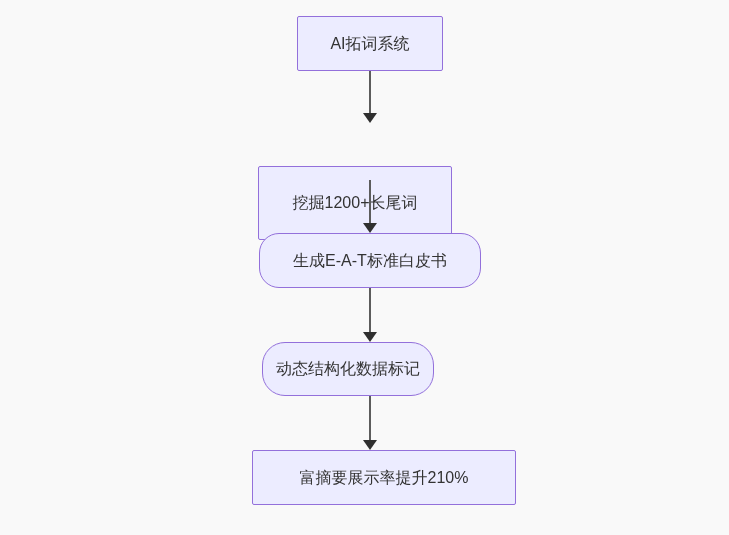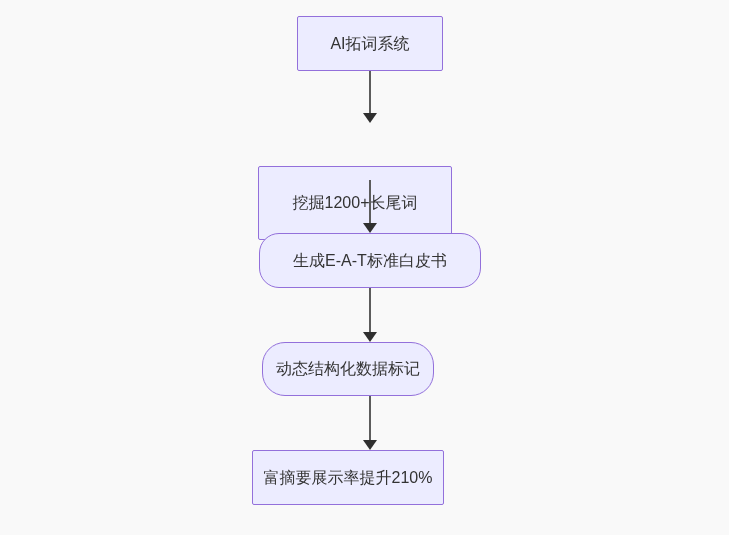"富摘要展示率提升210%" div.node { width: 192px -> 264px }
